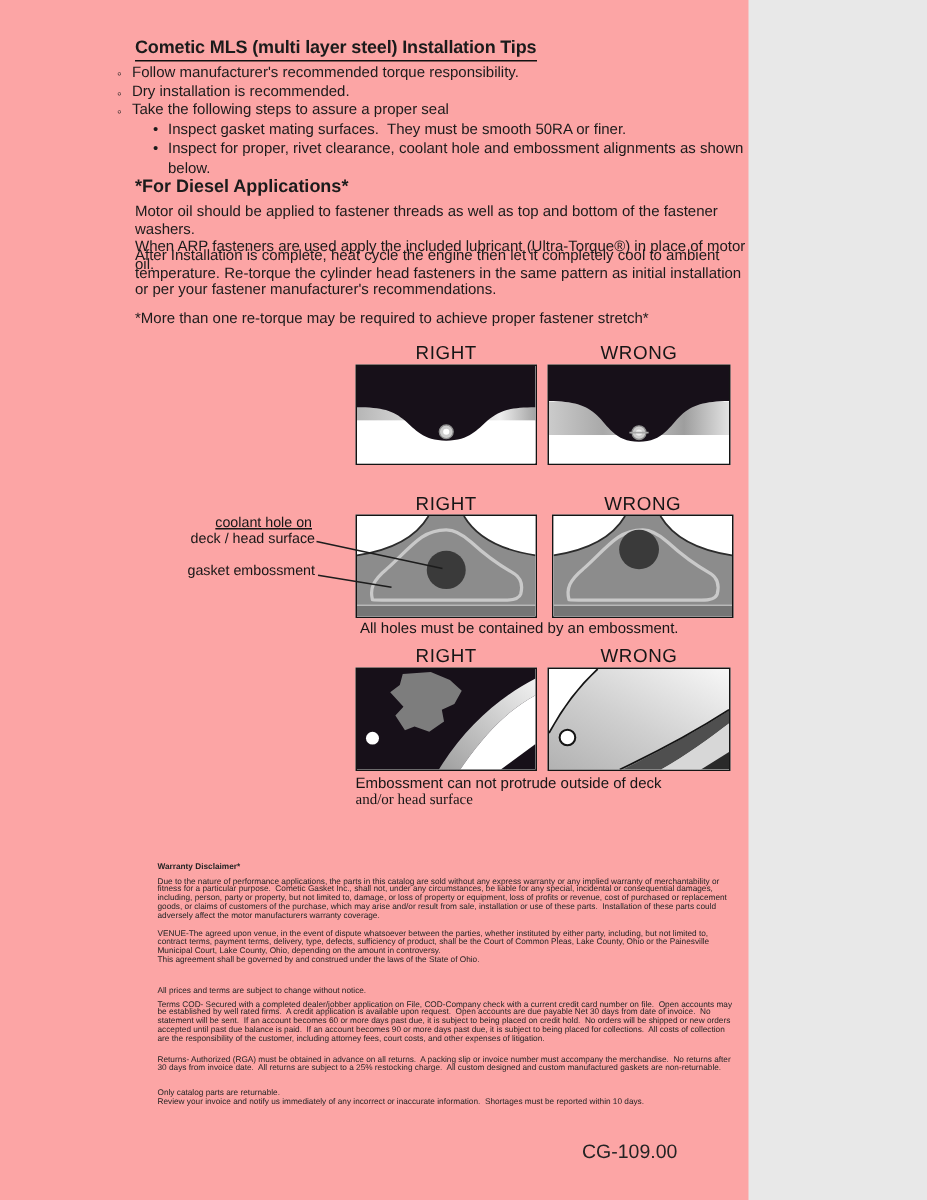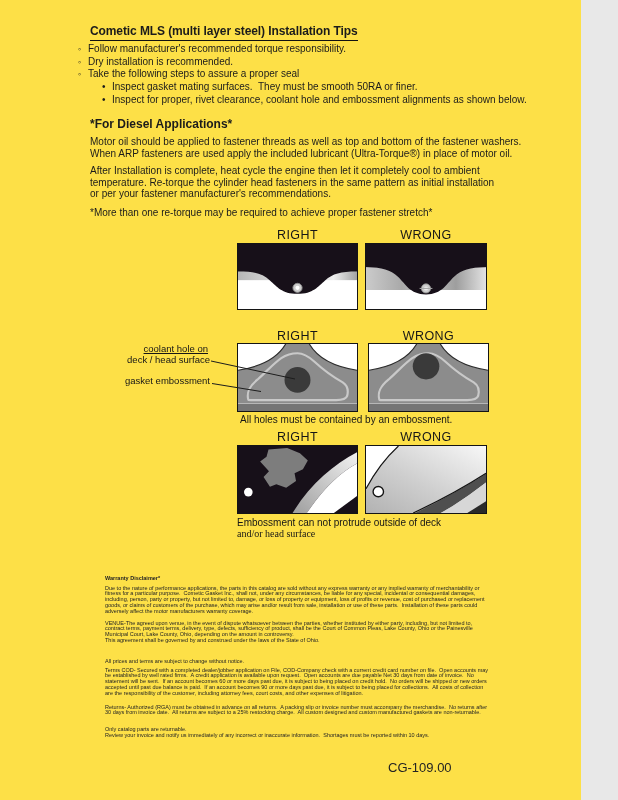"Cometic MLS (multi layer steel)" #page { background: #fde047 -> #fca5a5; width: 581px -> 499px }
